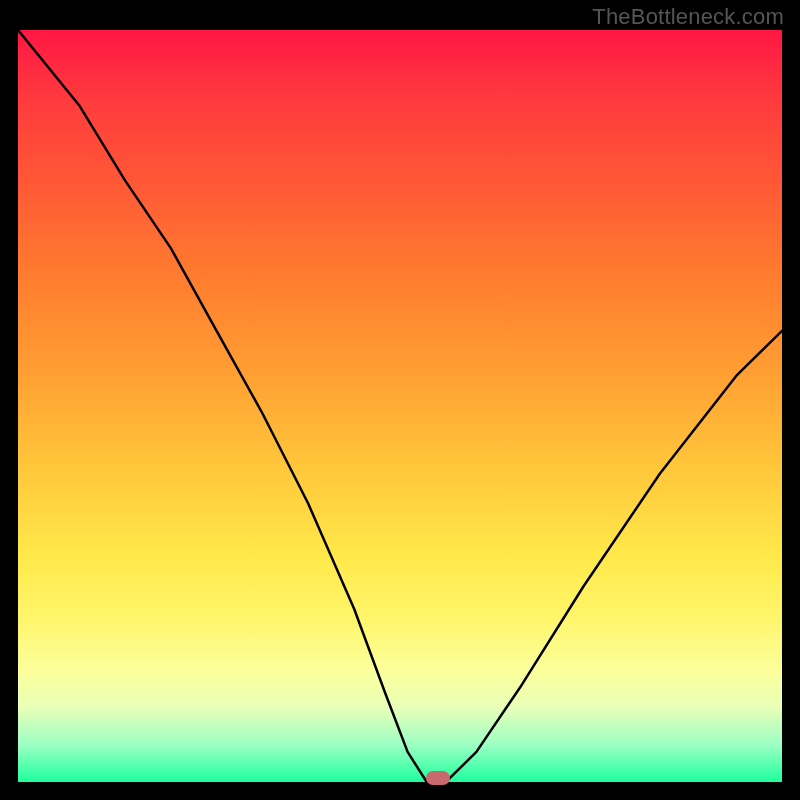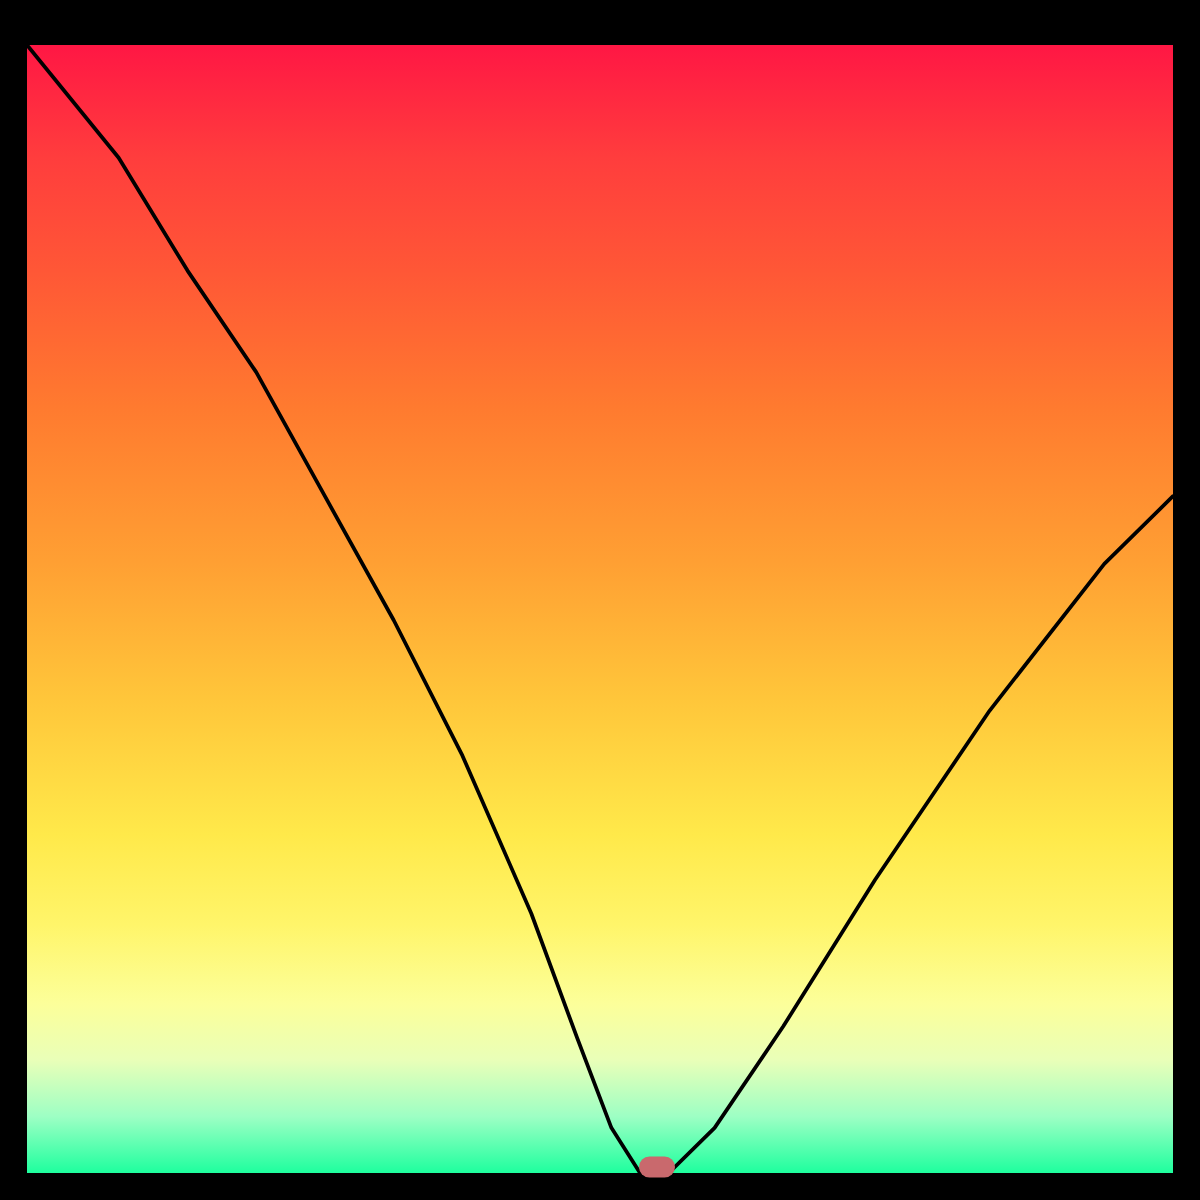"TheBottleneck.com" div.watermark { html: none -> <div>TheBottleneck.com</div> }
